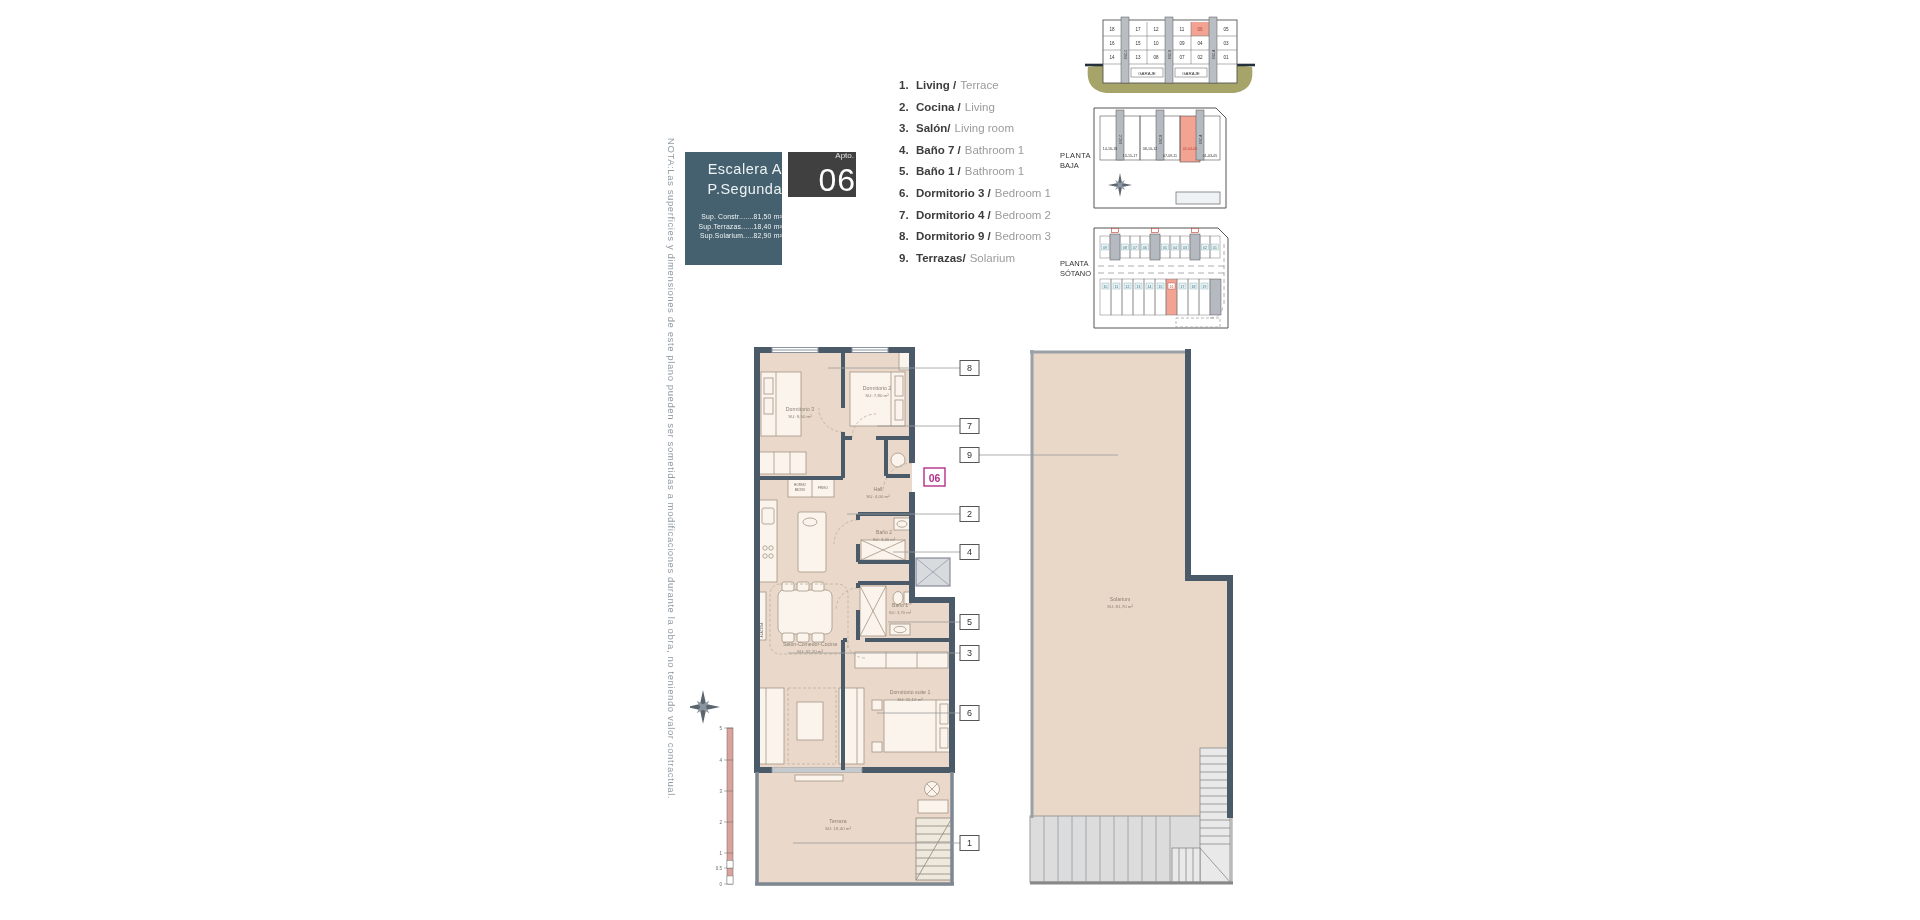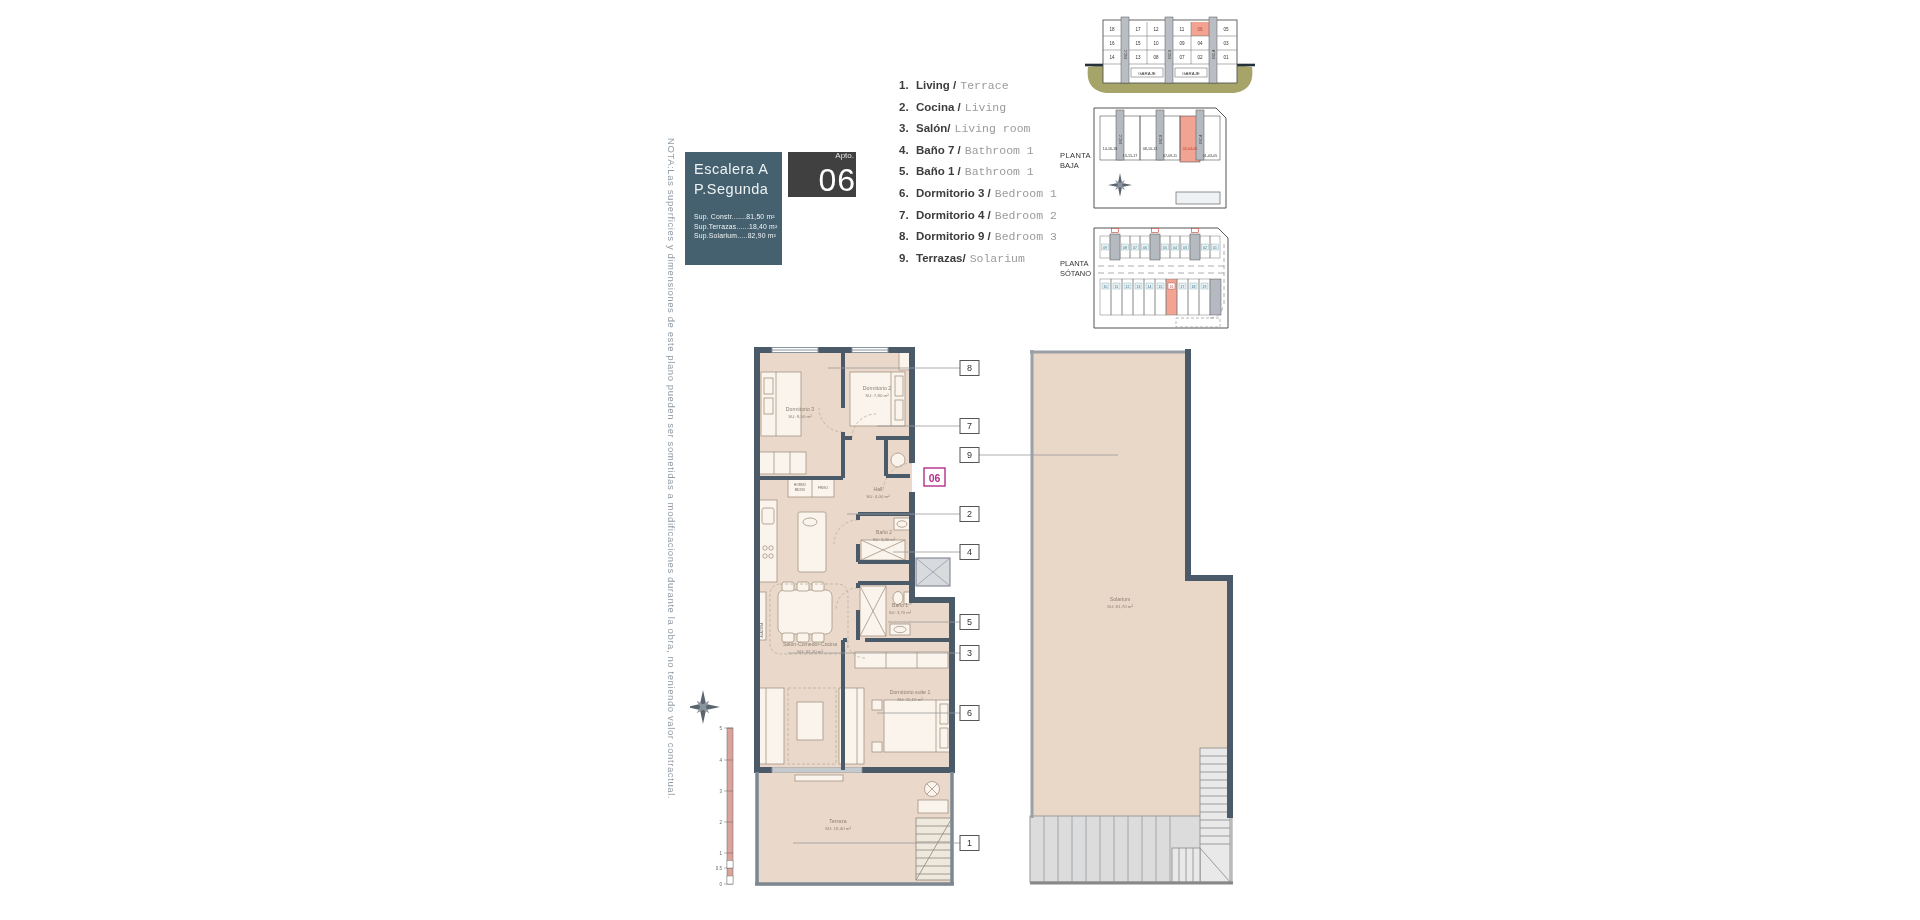"Terrace" .lg-en { font-family: Liberation Mono, monospace -> none }
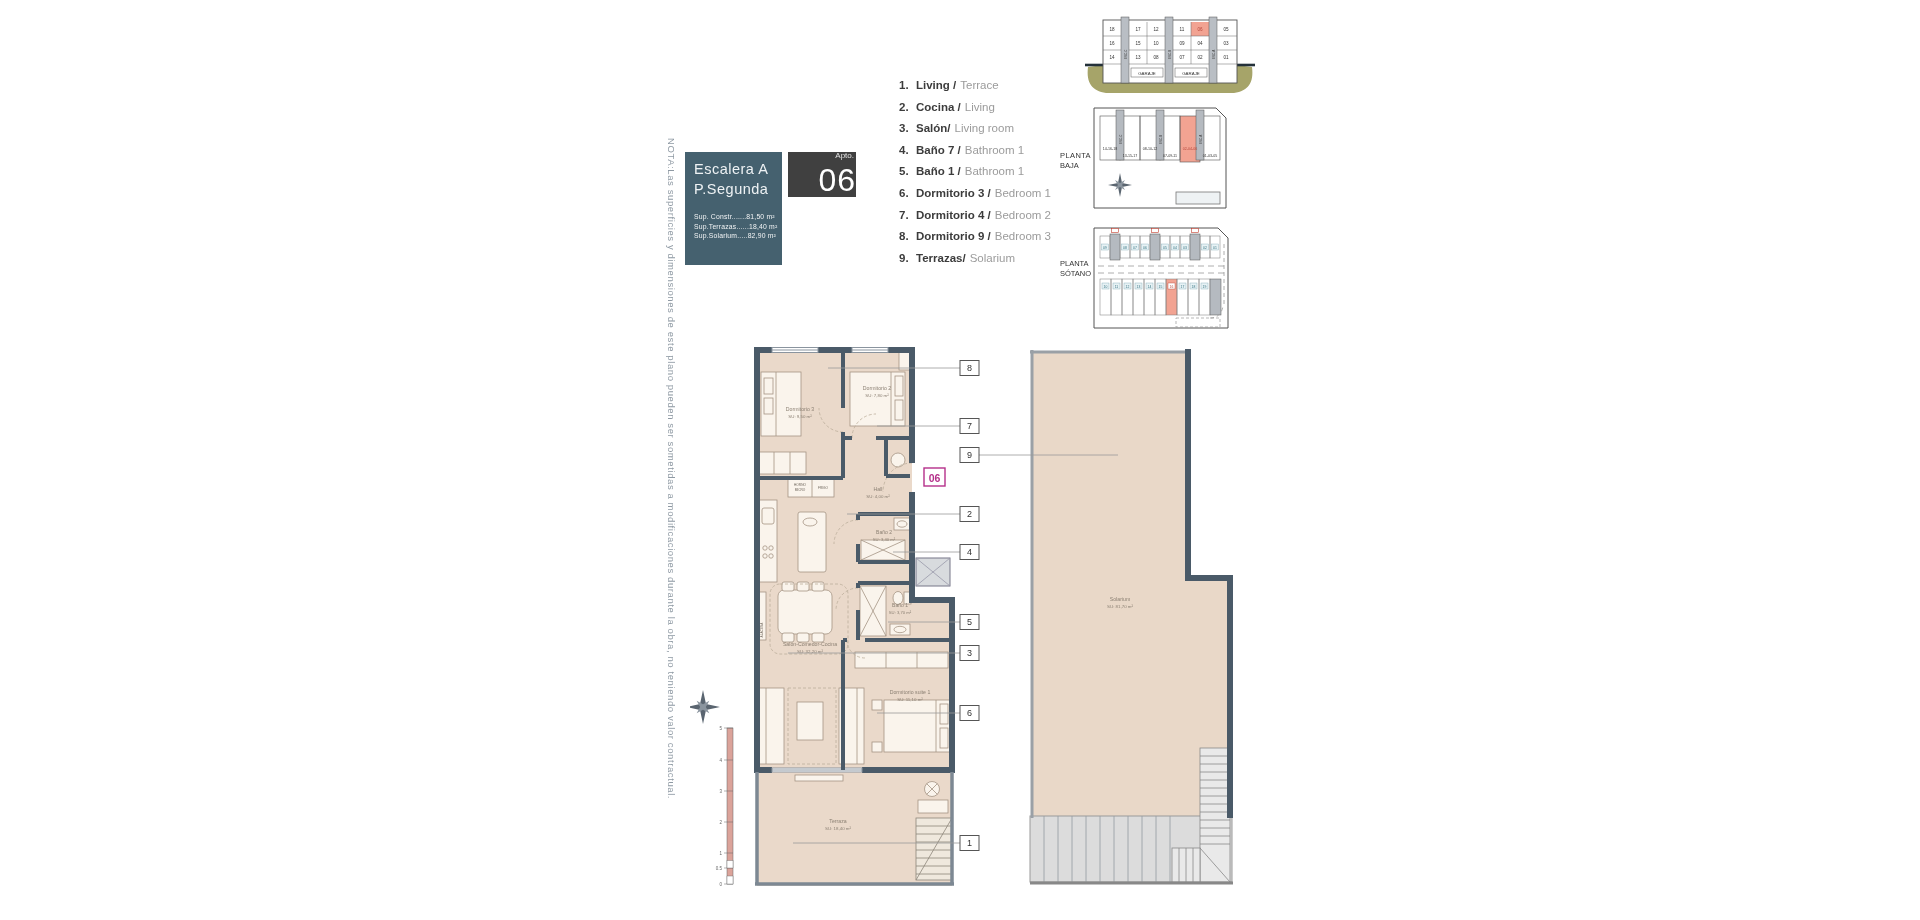"Escalera A" .escbox { text-align: none -> right }
